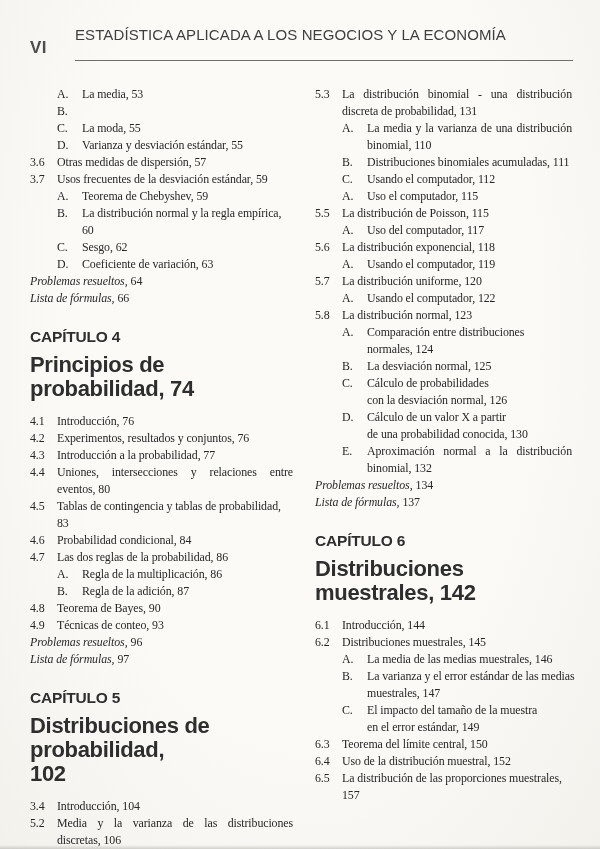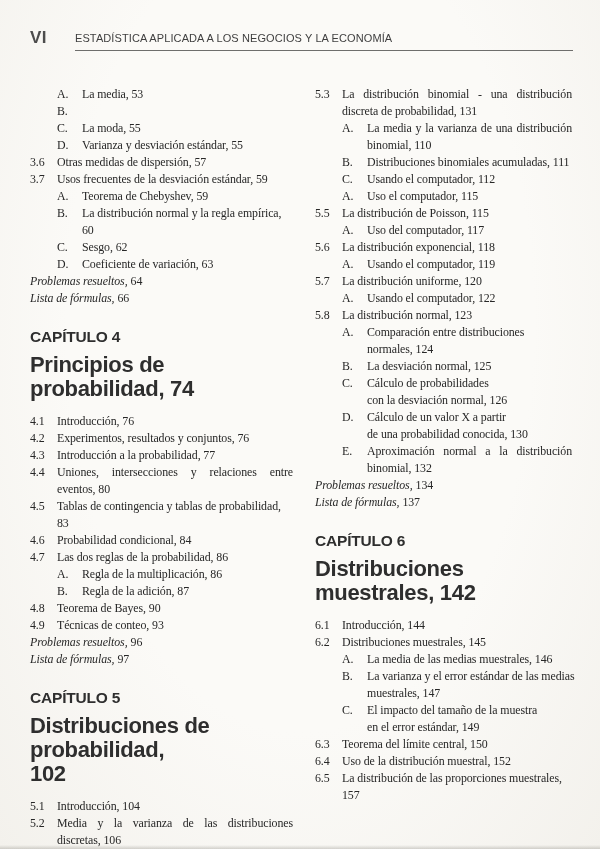"ESTADÍSTICA APLICADA A LOS NEGOCIOS" .running { font-size: 11px -> 15px; padding-bottom: 5px -> 19px }
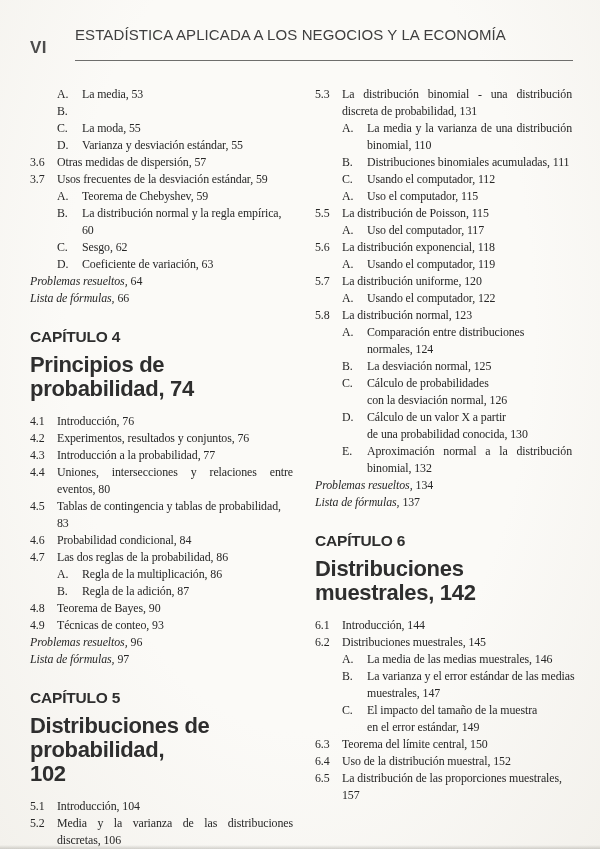"5.1" span.num { text: 5.1 -> 3.4 }
